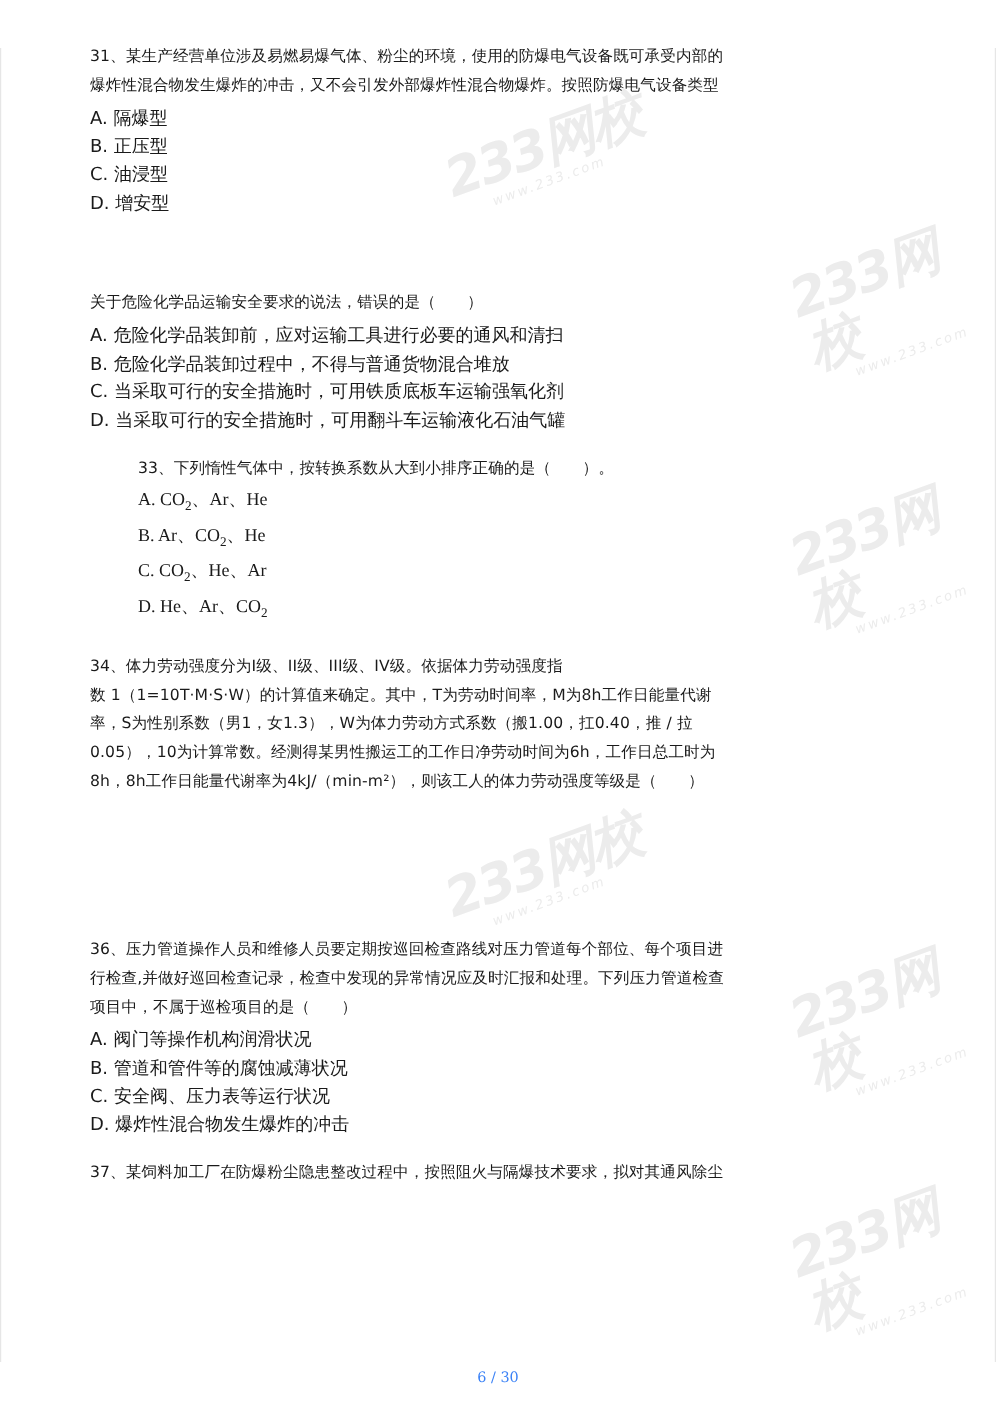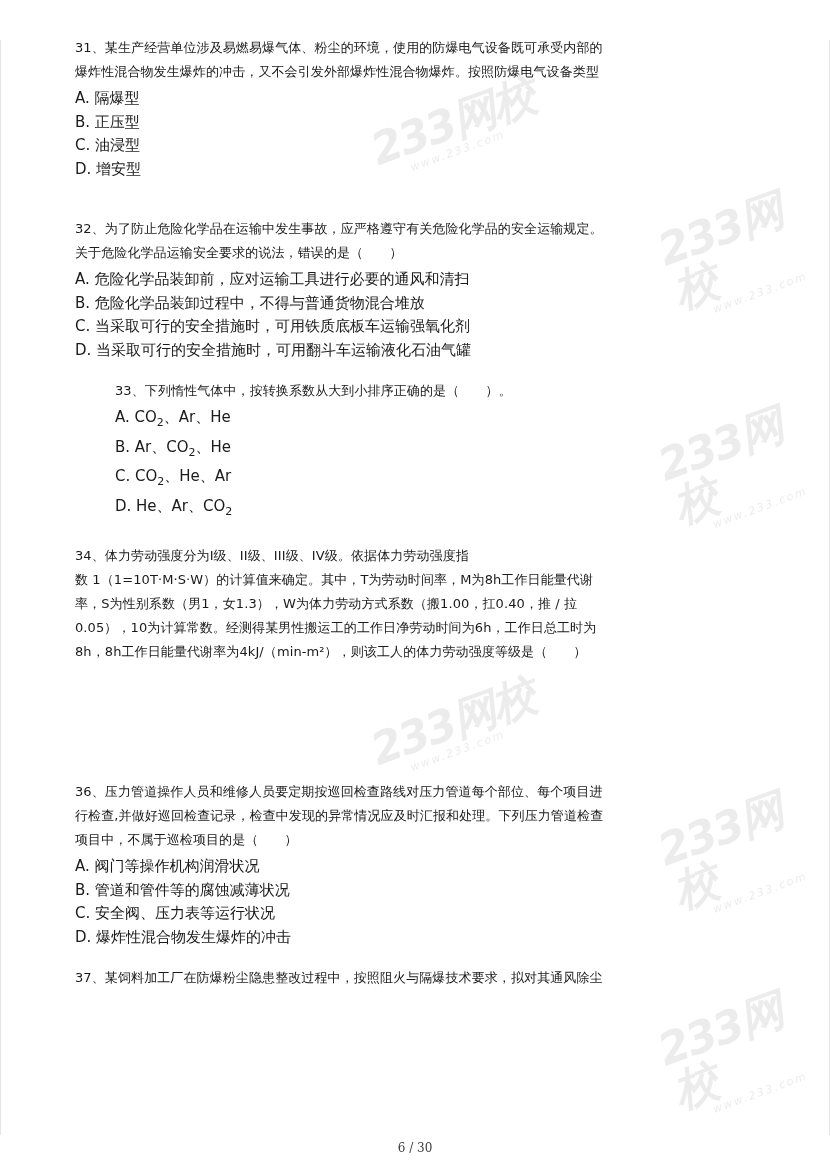"32、为了防止危险化学品在运输中发生事故，应严格遵守有关危险化学品的安全运输规定" span { html: <span>32、为了防止危险化学品在运输中发生事故，应严格遵守有关危险化学品的安全运输规定。</span> -> none }
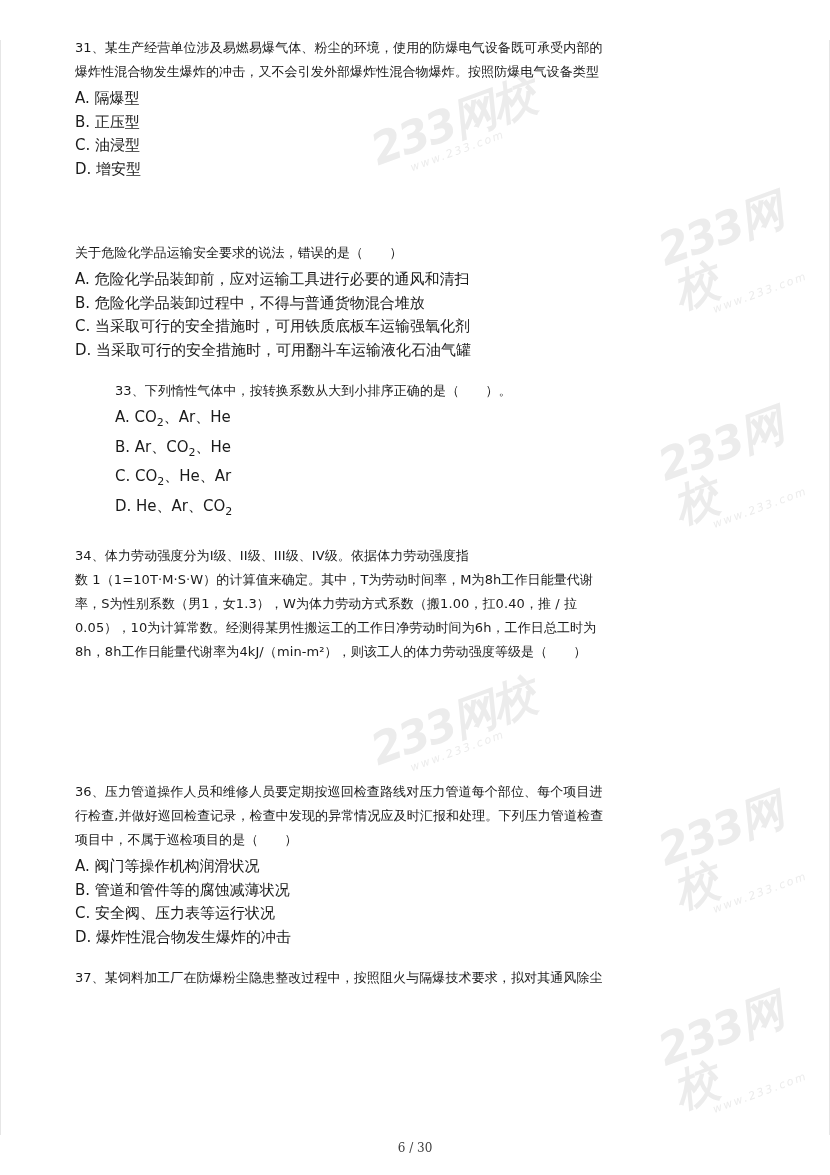"A. CO2、Ar、He" .opt.chem { font-family: none -> Liberation Serif, serif }
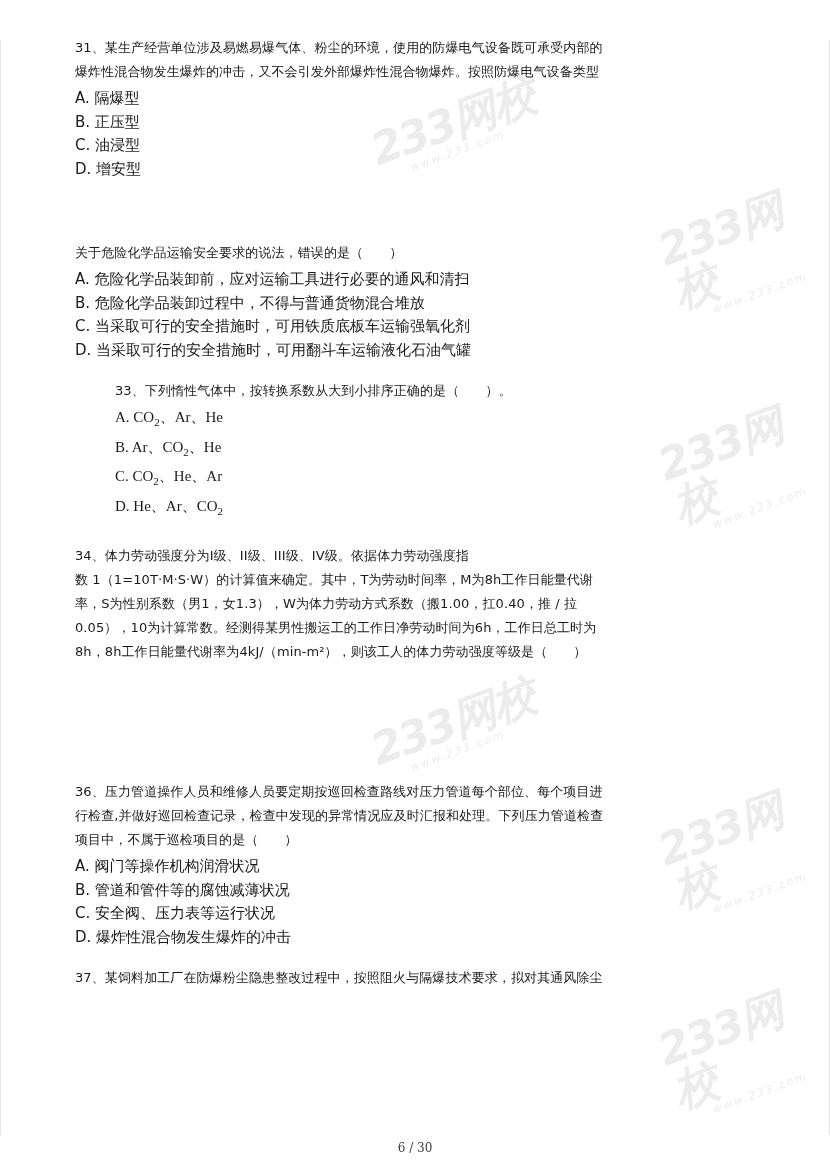"6 / 30" .footer { color: #404040 -> #3b82f6 }
